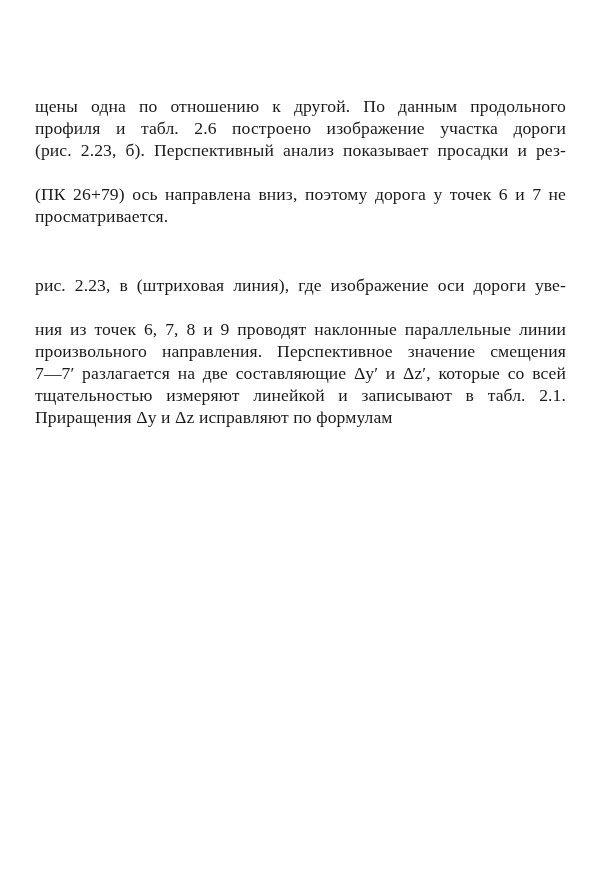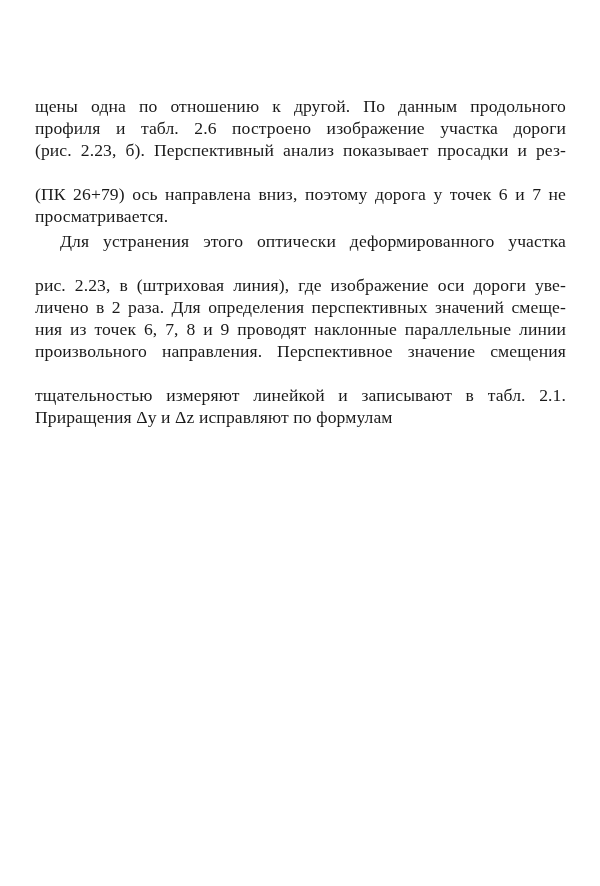"Для устранения этого оптически" div.line { html: <div>Для устранения этого оптически деформированного участка</div> -> none }
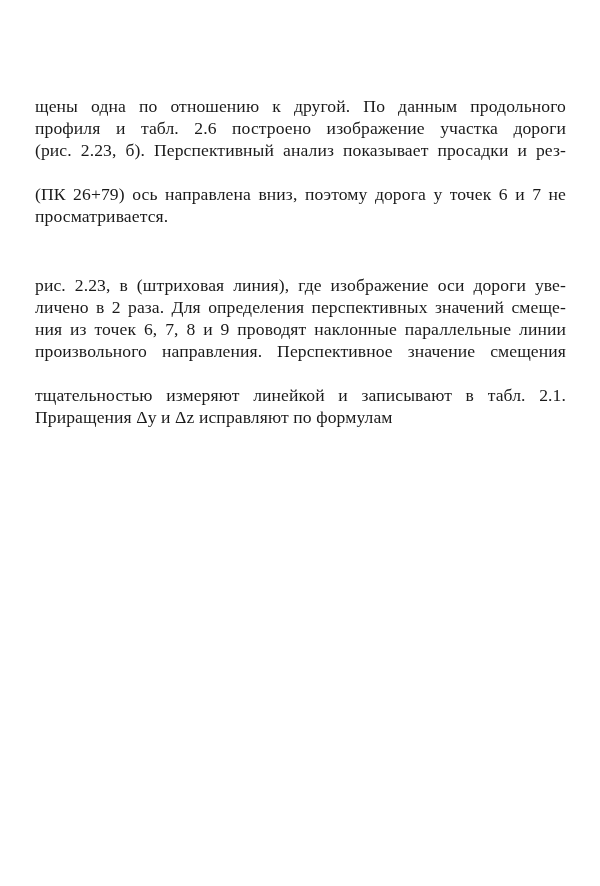"личено в 2 раза. Для" div.line { html: <div>личено в 2 раза. Для определения перспективных значений смеще-</div> -> none }
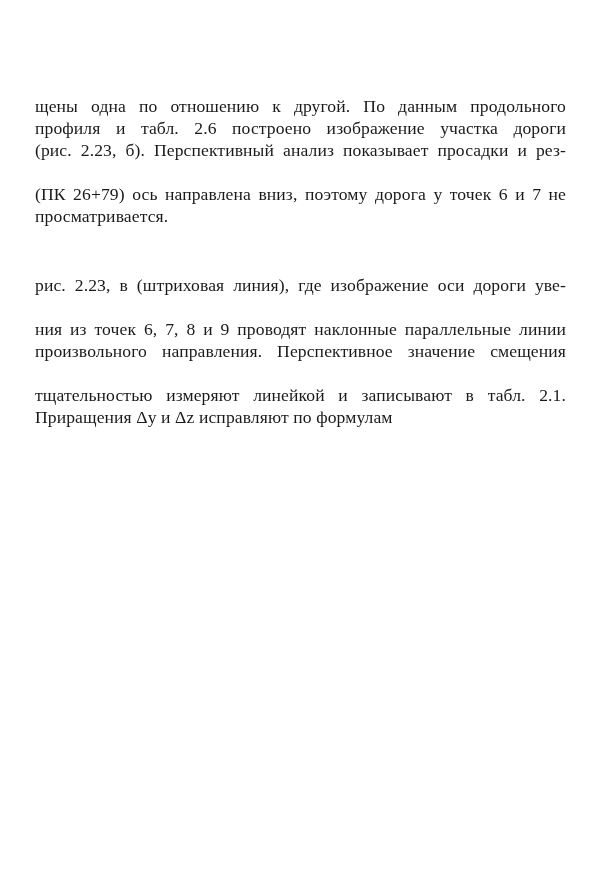"7—7′ разлагается на две составляющие" div.line { html: none -> <div>7—7′ разлагается на две составляющие Δy′ и Δz′, которые со всей</div> }
